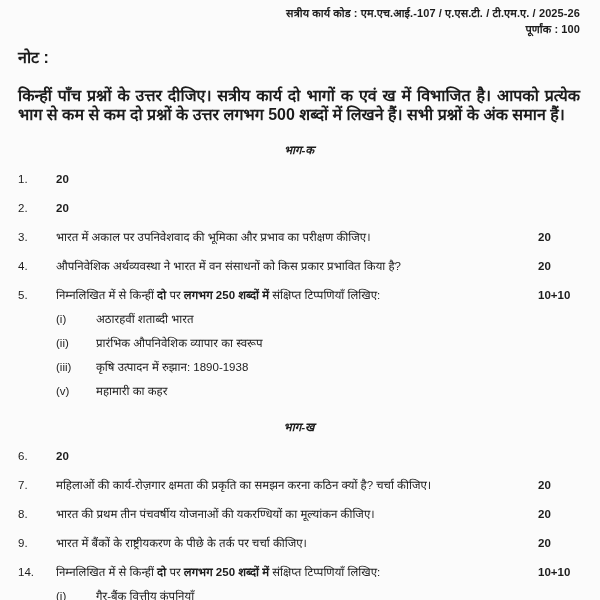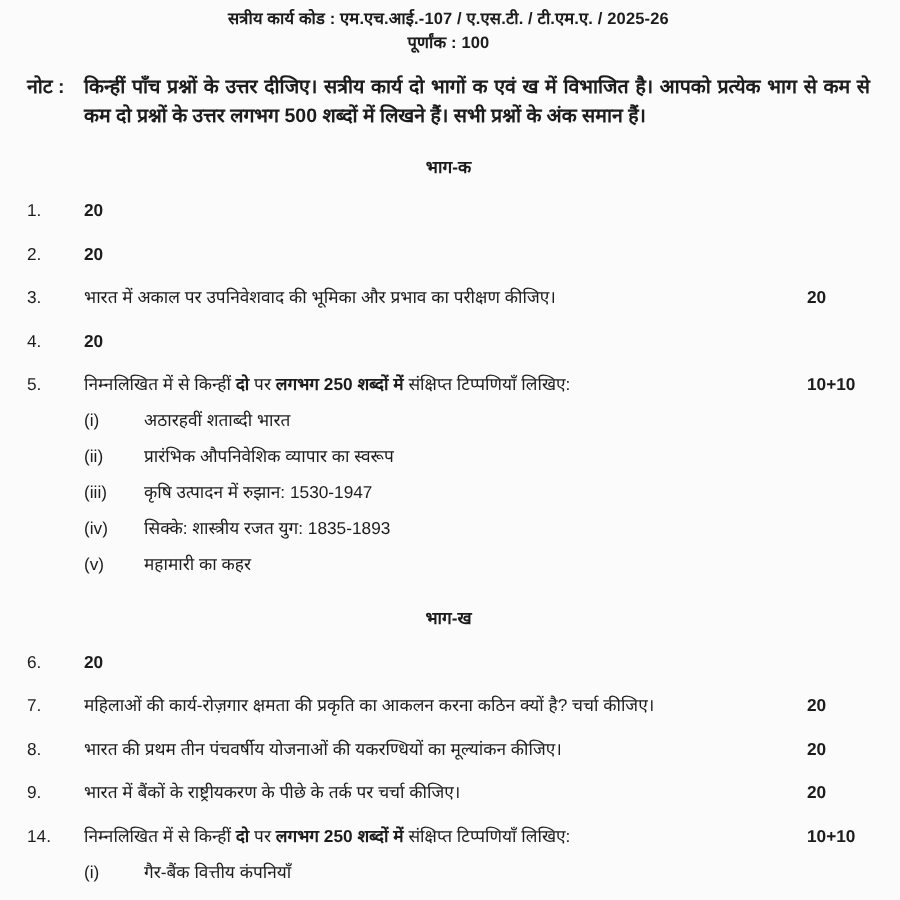"सत्रीय कार्य कोड : एम.एच.आई.-107" .header { text-align: center -> right }
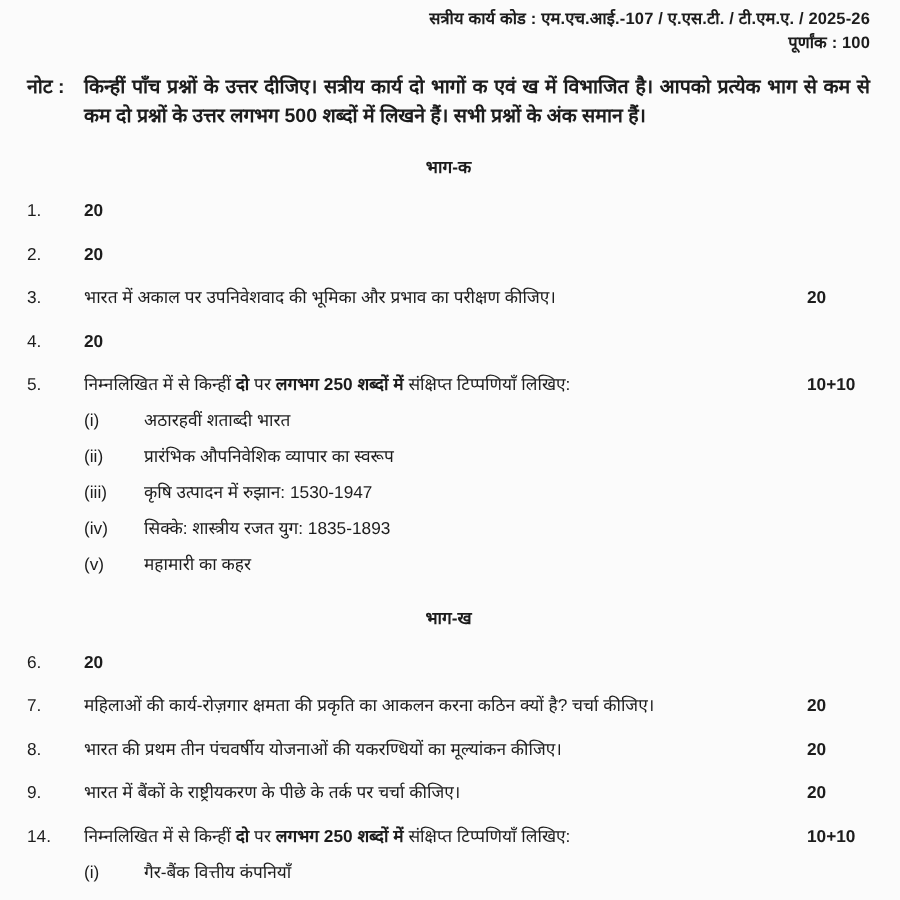"नोट :" .note-row { flex-direction: none -> column; font-size: 13px -> 16px }
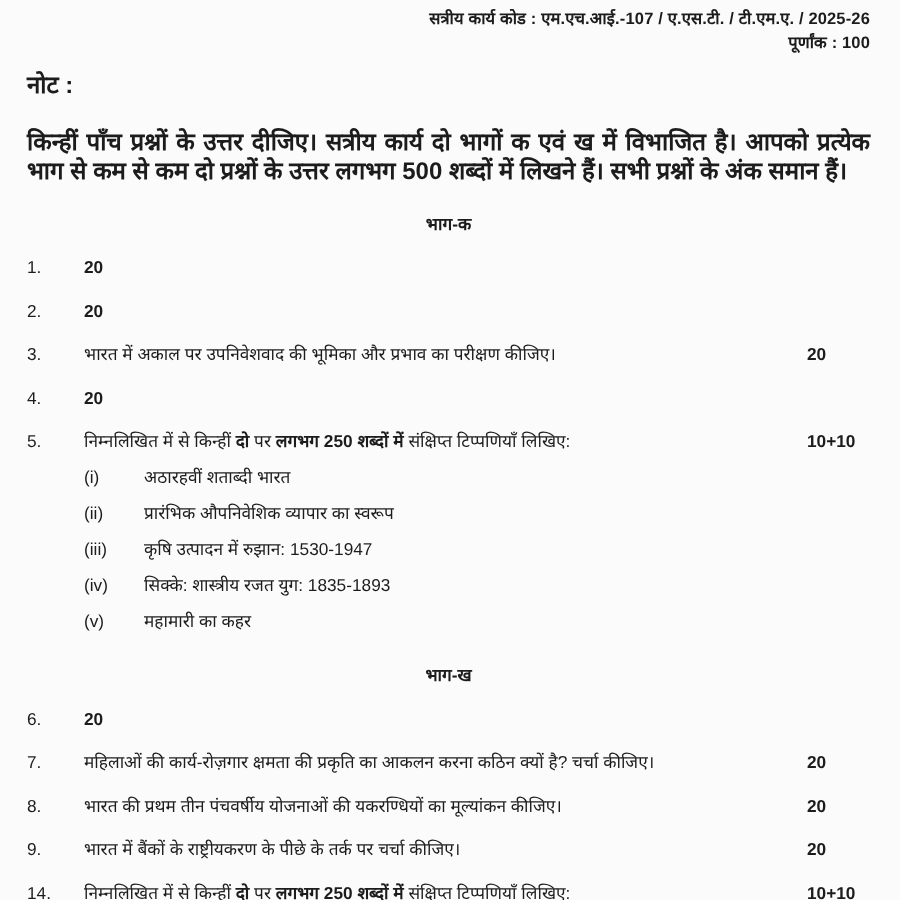"भाग-क" .section-title { font-style: none -> italic }
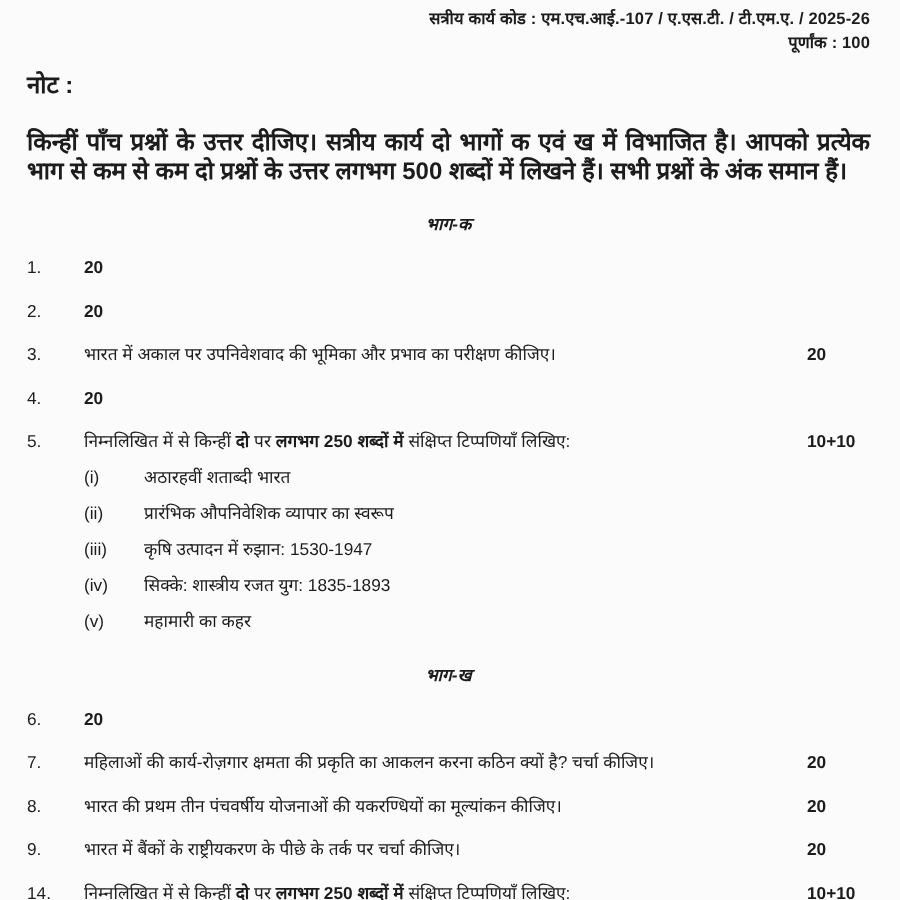"औपनिवेशिक अर्थव्यवस्था ने भारत में" div.q-text { html: none -> <div><span>औपनिवेशिक अर्थव्यवस्था ने भारत में वन संसाधनों को किस प्रकार प्रभावित किया है?</span></div> }
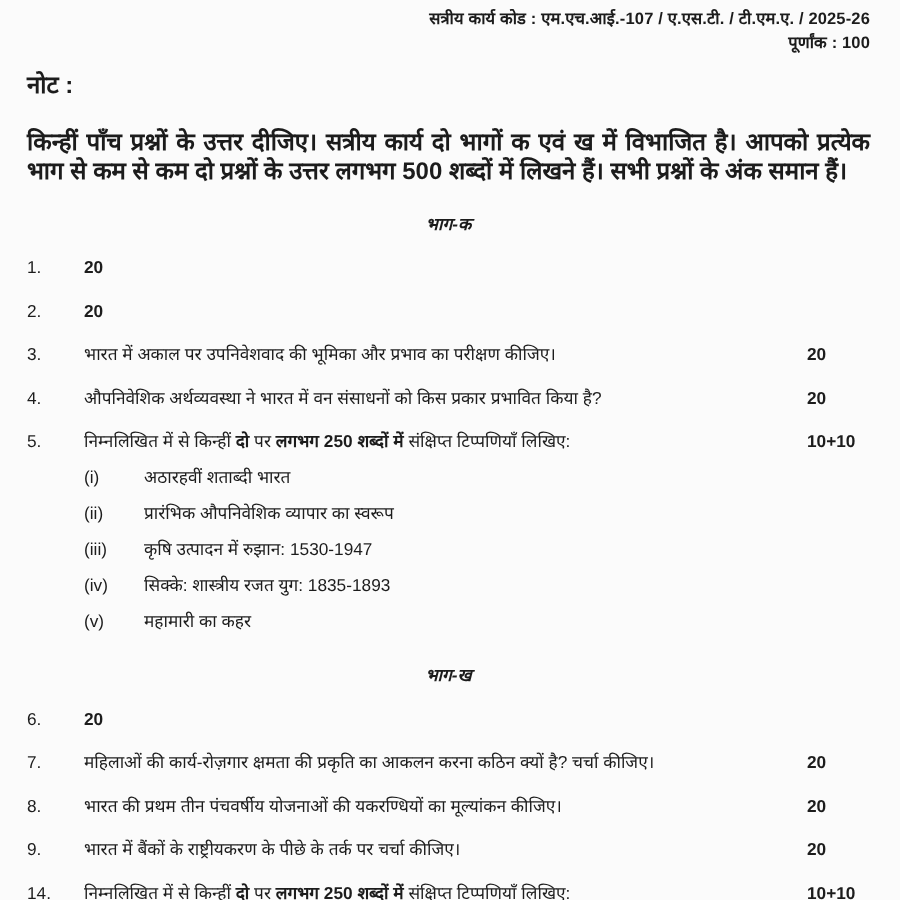"कृषि उत्पादन में रुझान: 1530-1947" div.sub-text { text: 1530-1947 -> 1890-1938 }
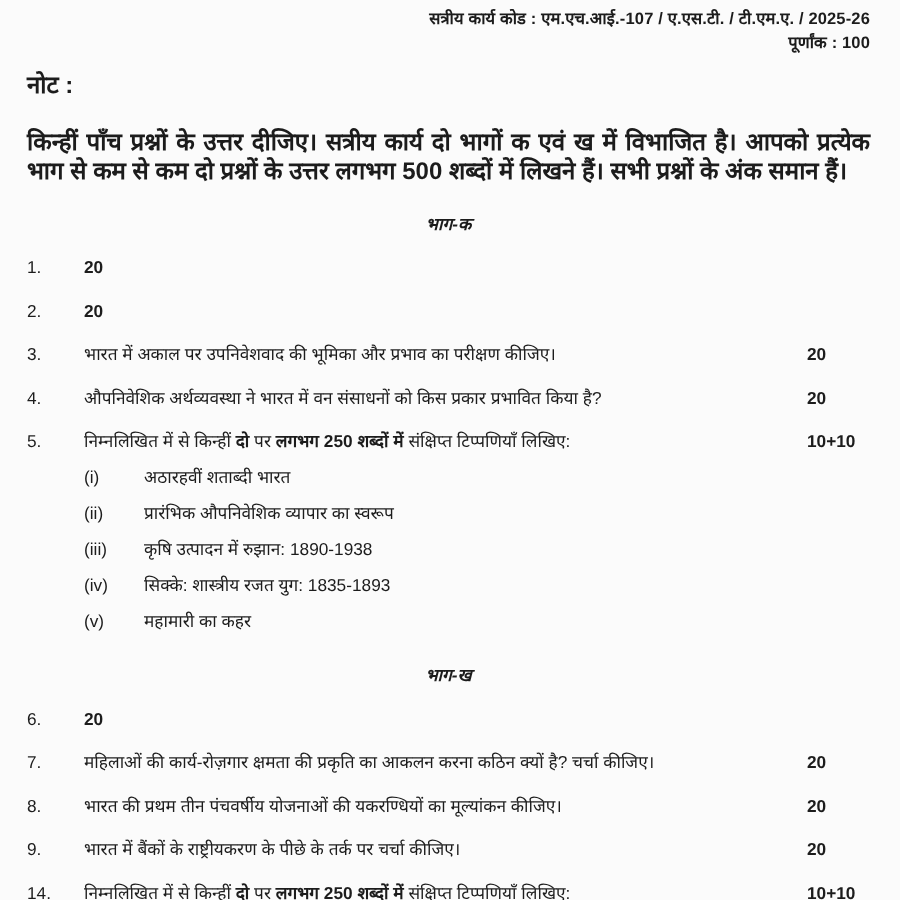"(iv)" div.sub-row { html: <div> <div>(iv)</div> <div>सिक्के: शास्त्रीय रजत युग: 1835-1893</div> </div> -> none }
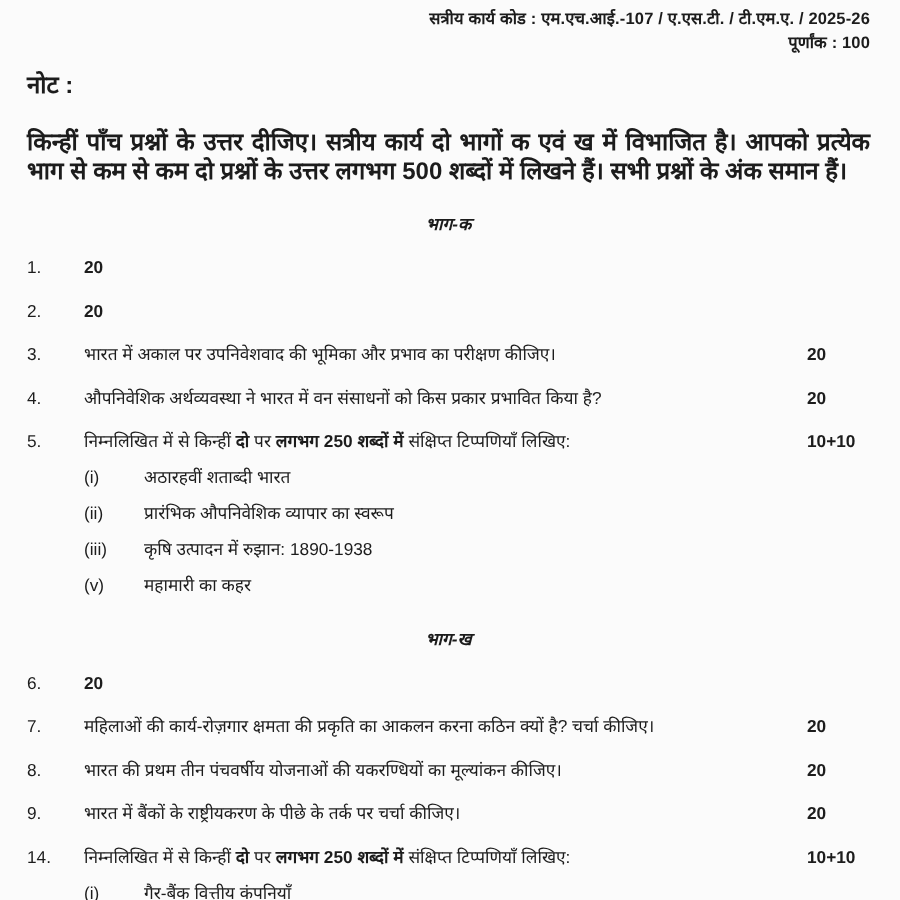"महिलाओं की कार्य-रोज़गार क्षमता की" span { text: आकलन -> समझन }
